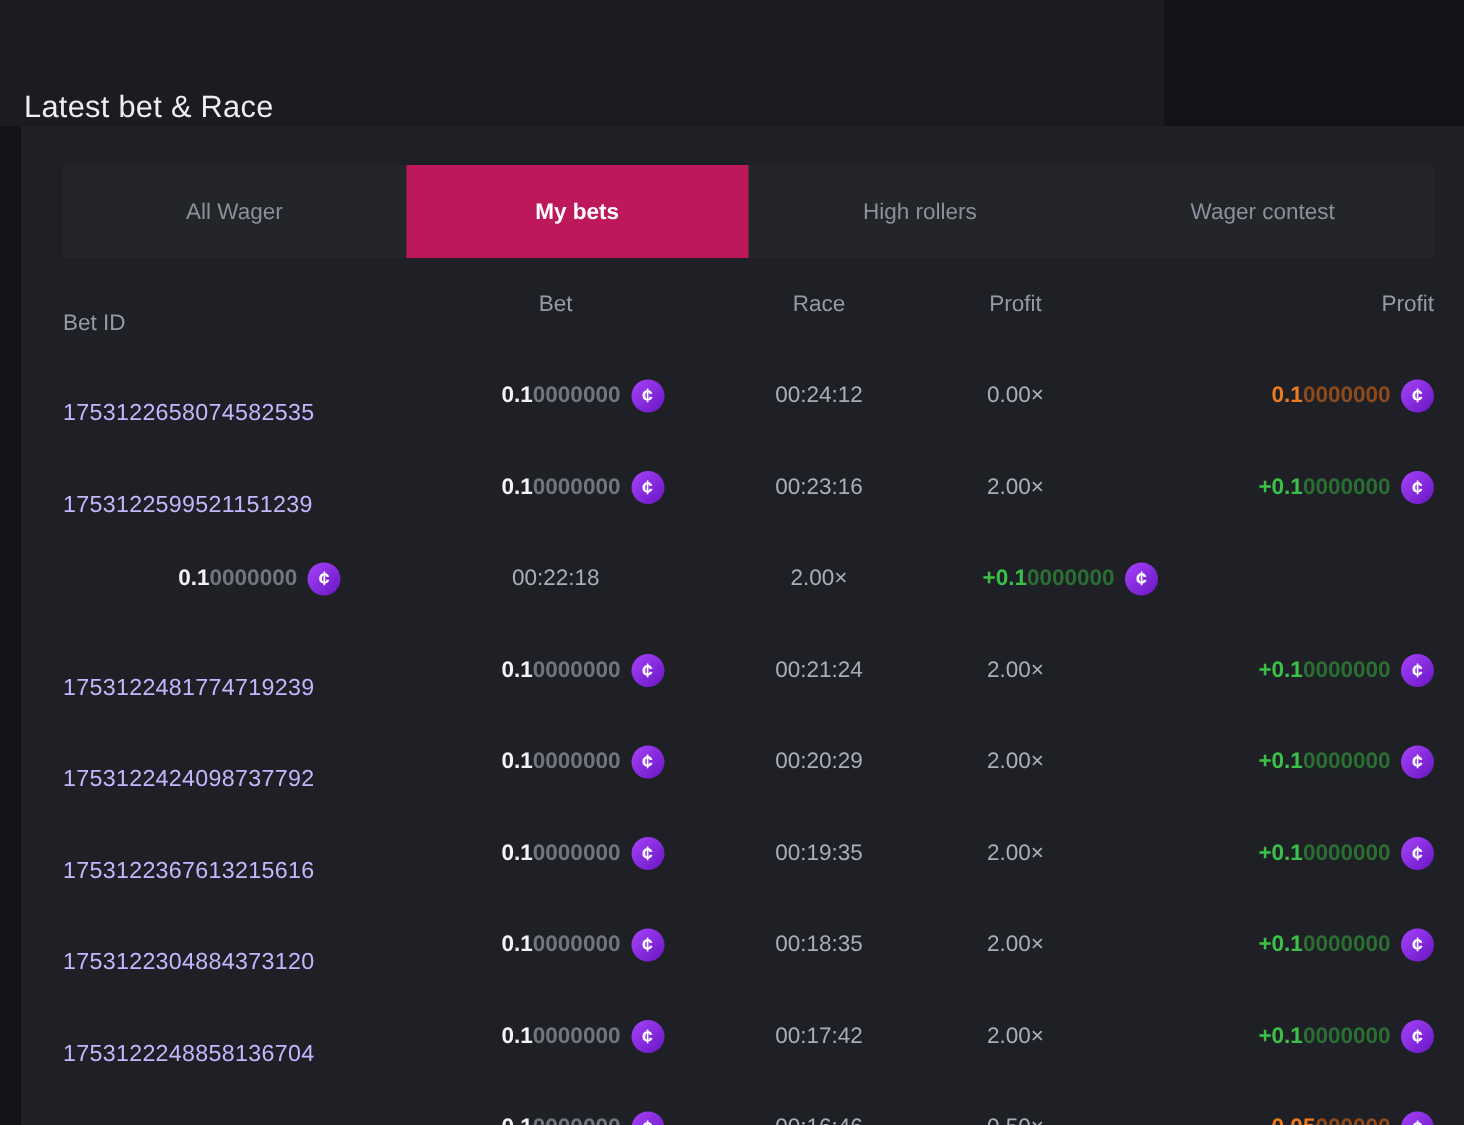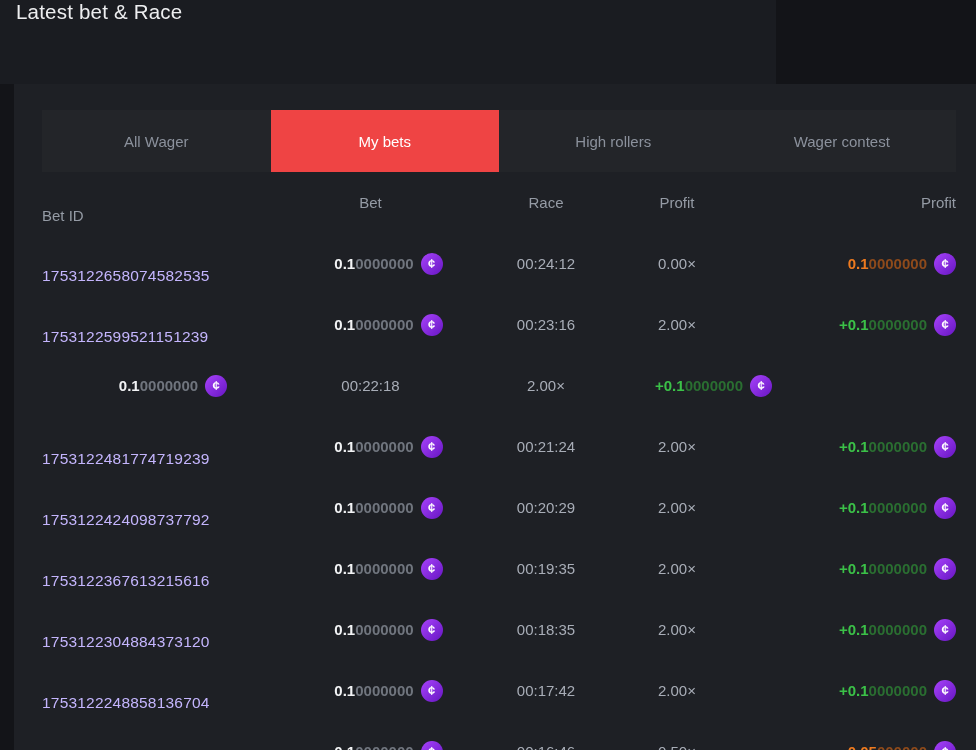"Latest bet & Race" .topband { align-items: flex-start -> flex-end }
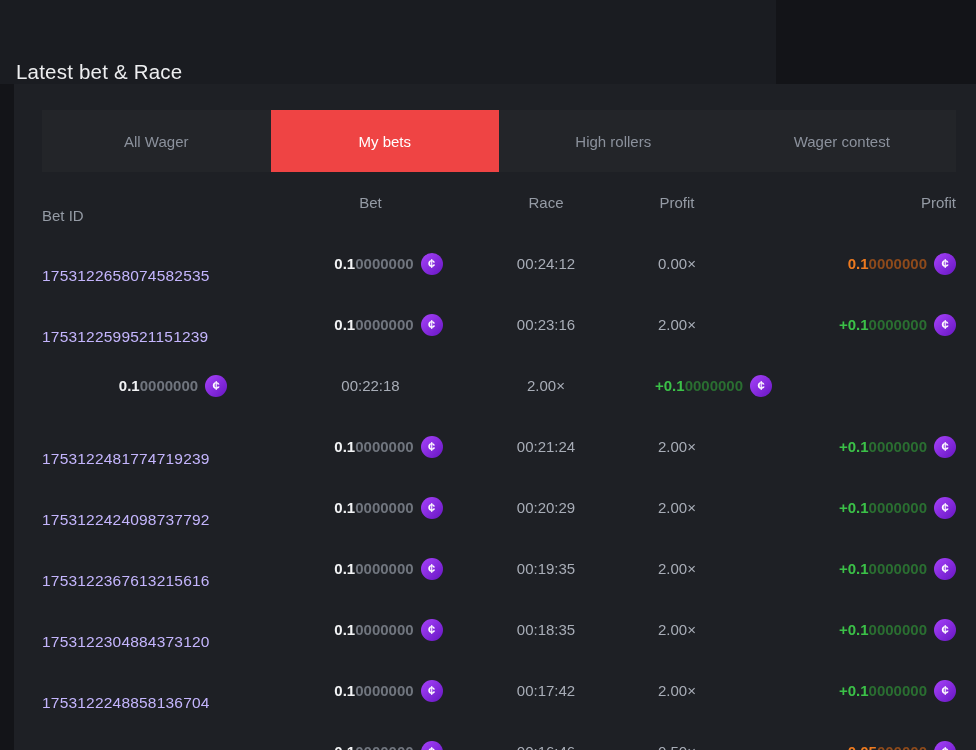"My bets" .tab.active { background: #ef4444 -> #be185d; font-weight: 400 -> 700 }
